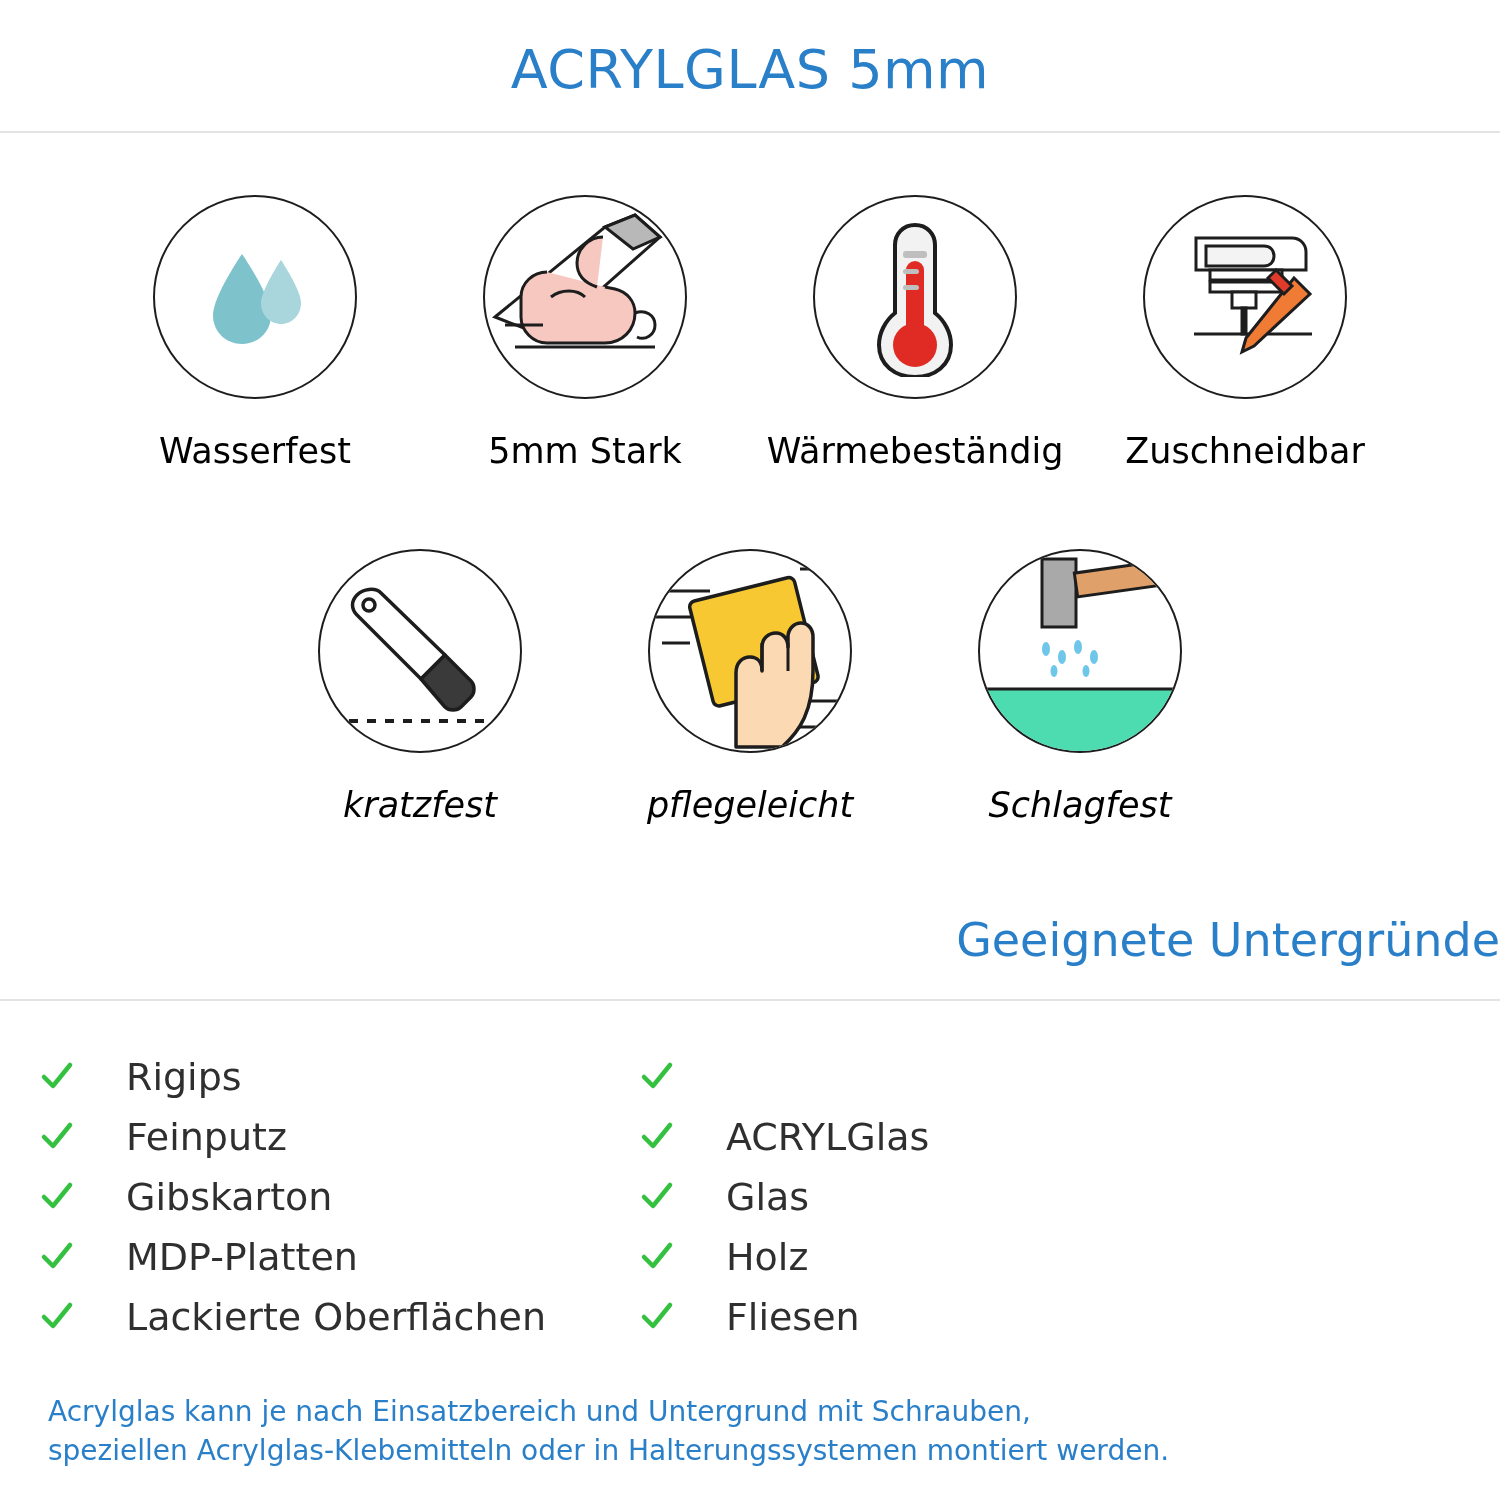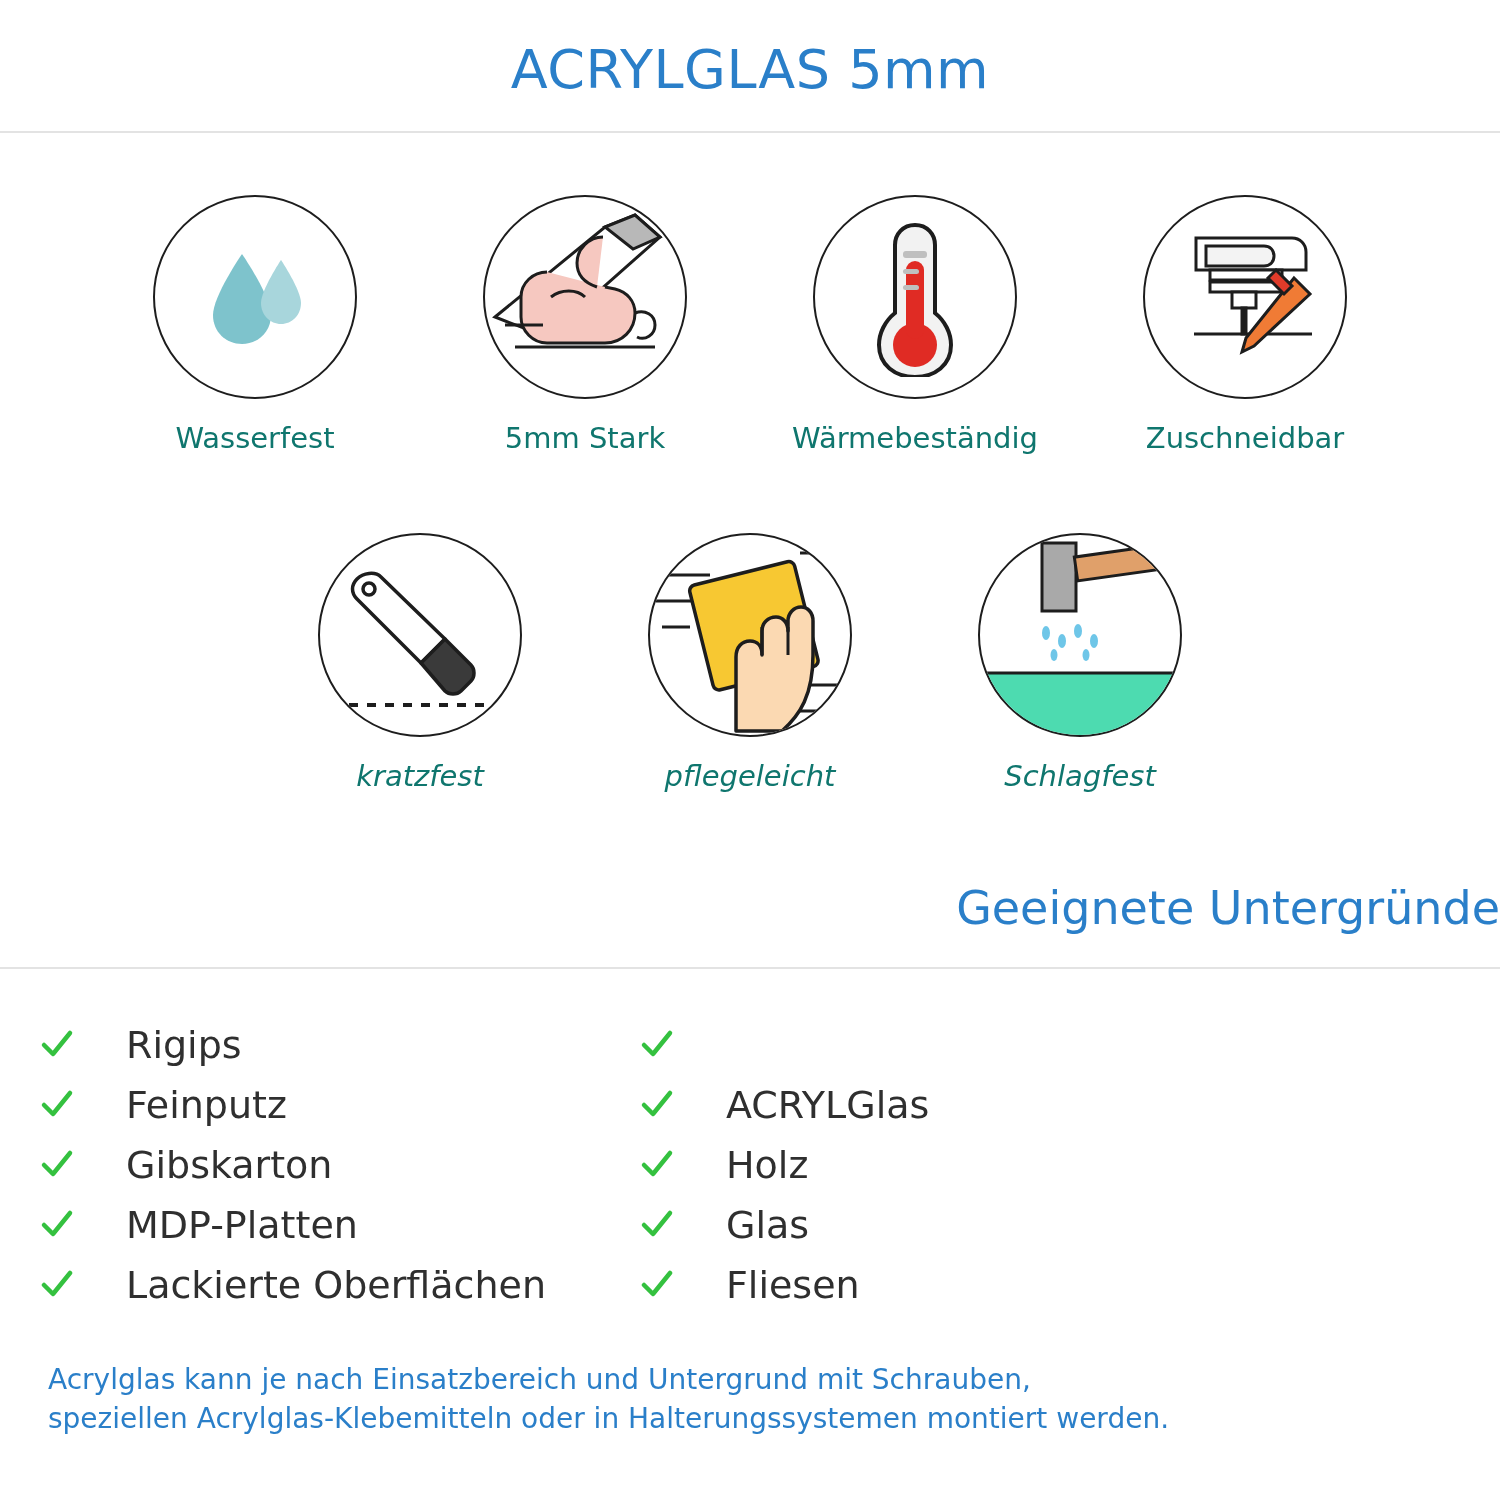"Wasserfest" .feature-label { color: #0f766e -> #000000; font-size: 29px -> 35px; margin-top: 22px -> 32px }
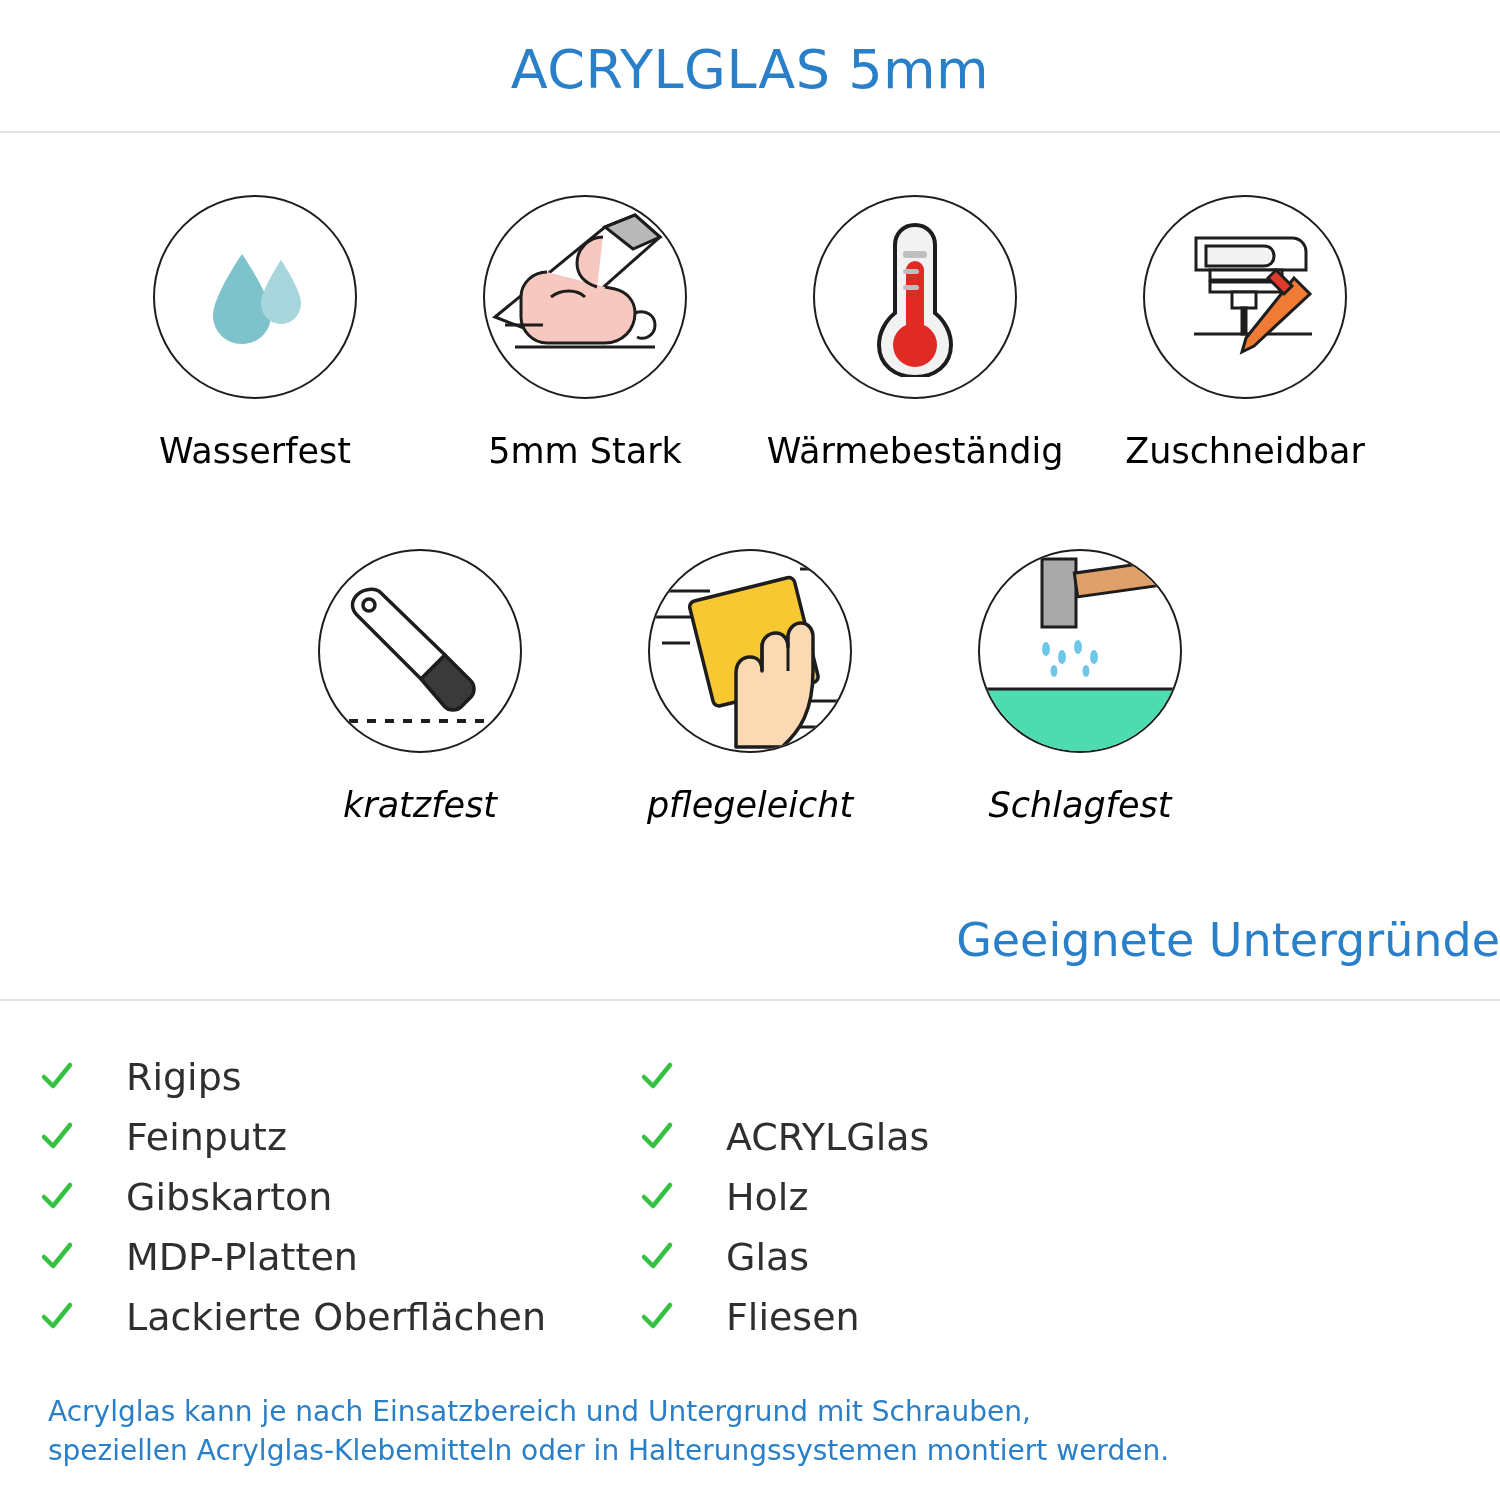"Holz" div.sub-item { order: before "Glas" -> after "Glas" }
